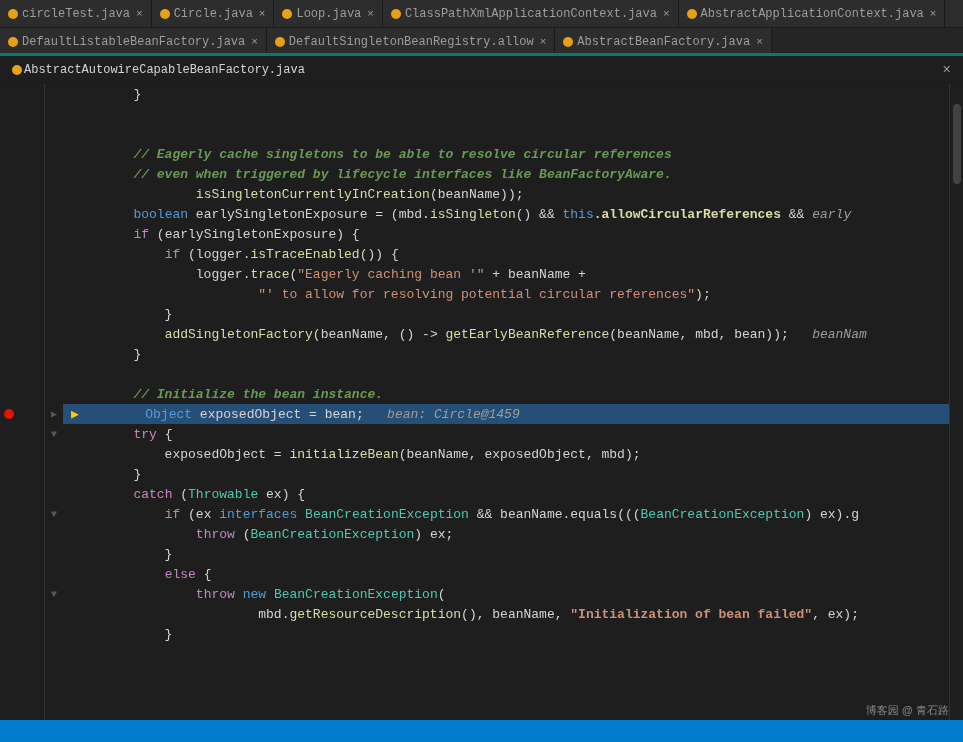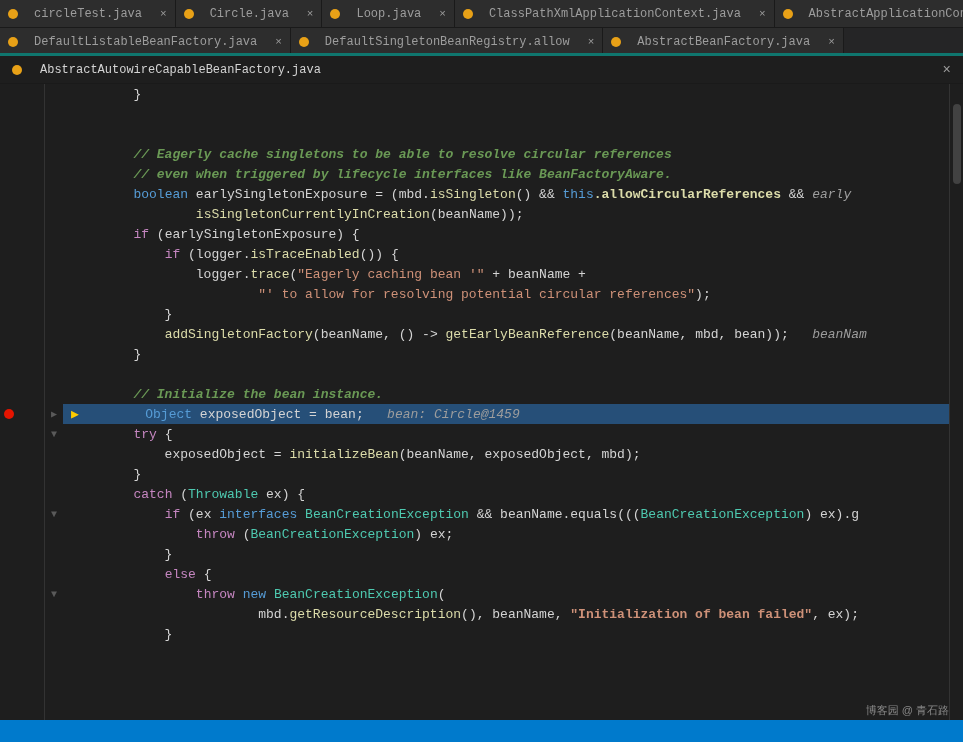"circleTest.java" .tab { gap: 16px -> 4px }
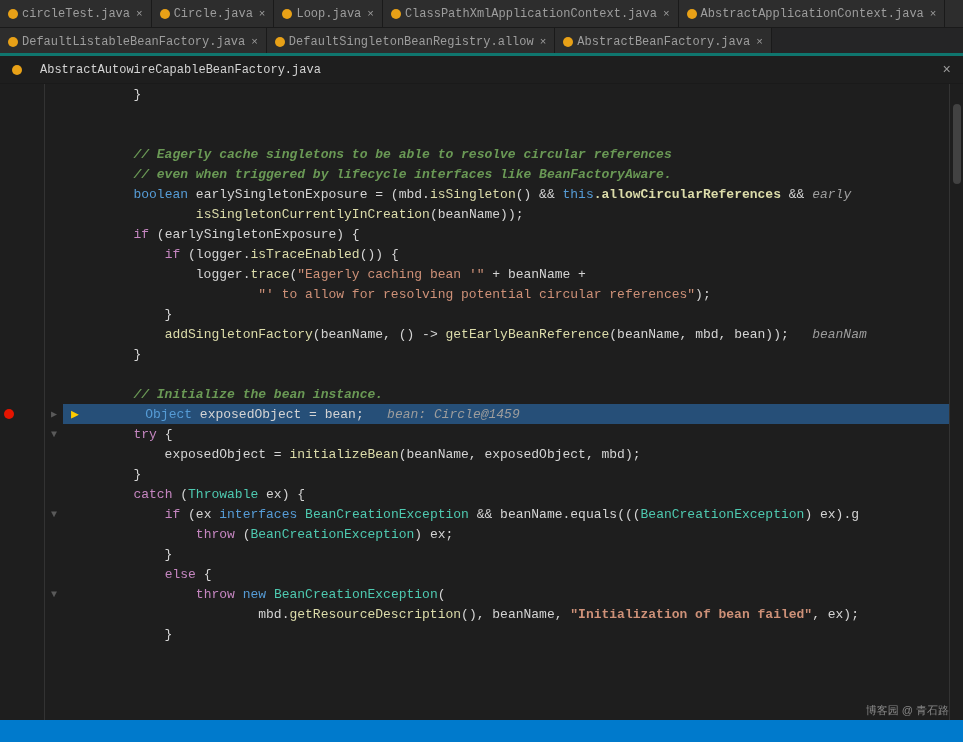"AbstractAutowireCapableBeanFactory.java" .tab-bar-third .file-name { gap: 18px -> 2px }
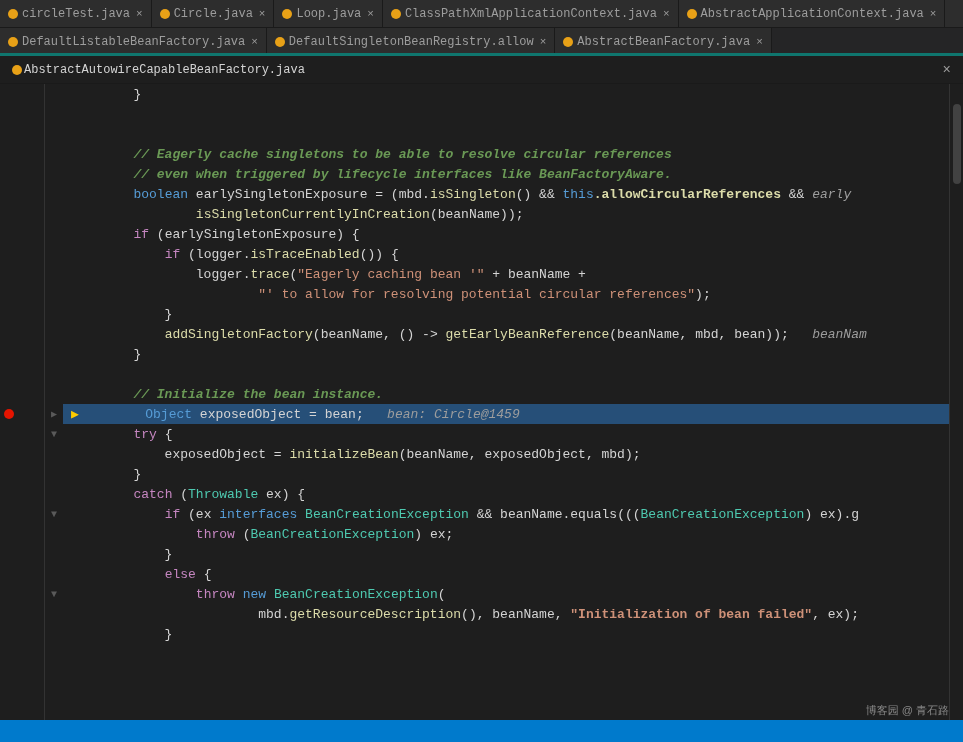"boolean" div.code-line { order: before "isSingletonCurrentlyInCreation" -> after "isSingletonCurrentlyInCreation" }
